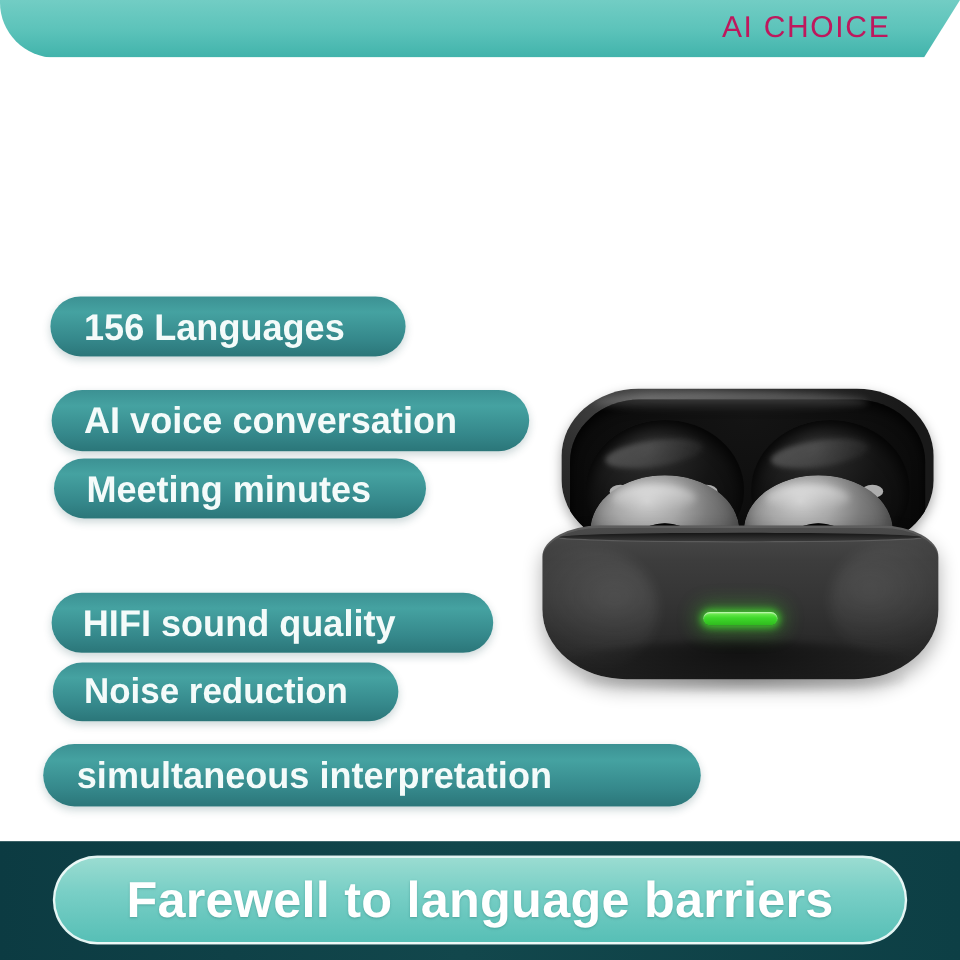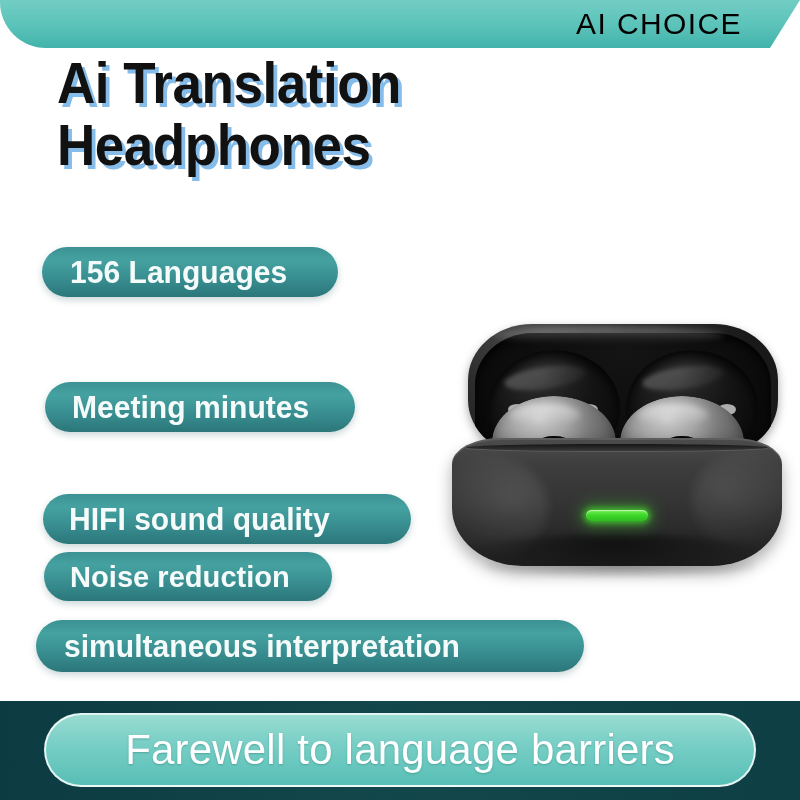"AI CHOICE" .top-banner .label { color: #000000 -> #be185d; font-size: 30px -> 25px }
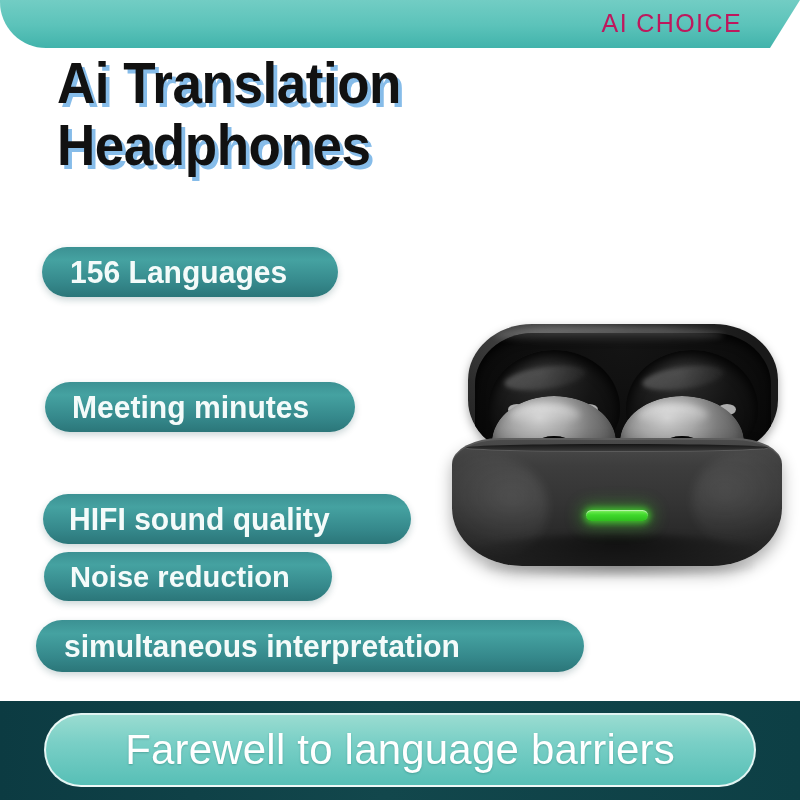"Ai Translation" div.headline { html: <div> <div>Ai Translation</div> <div>Headphones</div> </div> -> none }
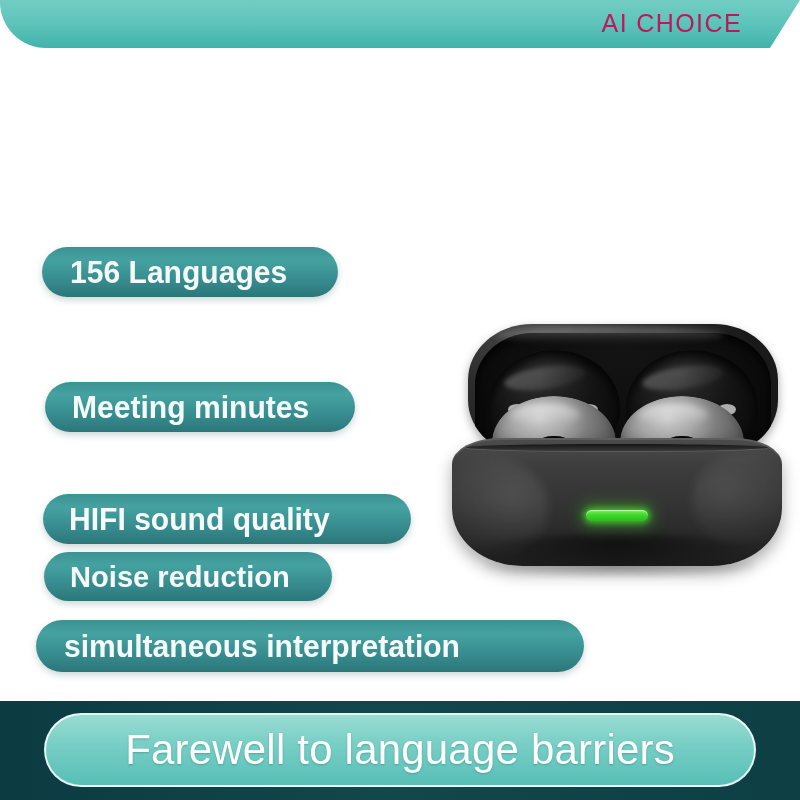"AI voice conversation" div.pill { html: none -> <div> <span>AI voice conversation</span> </div> }
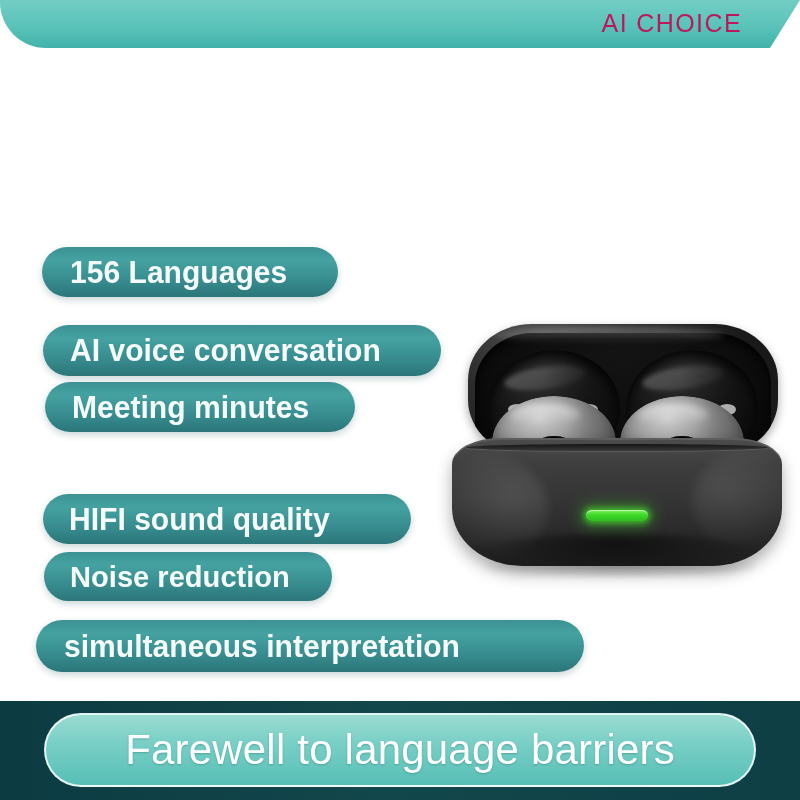"Farewell to language barriers" .bottom-banner .cta-text { font-weight: normal -> bold }
